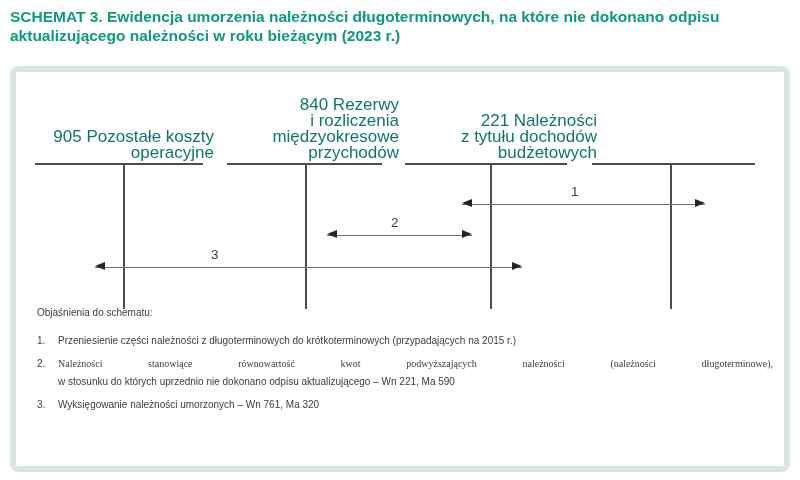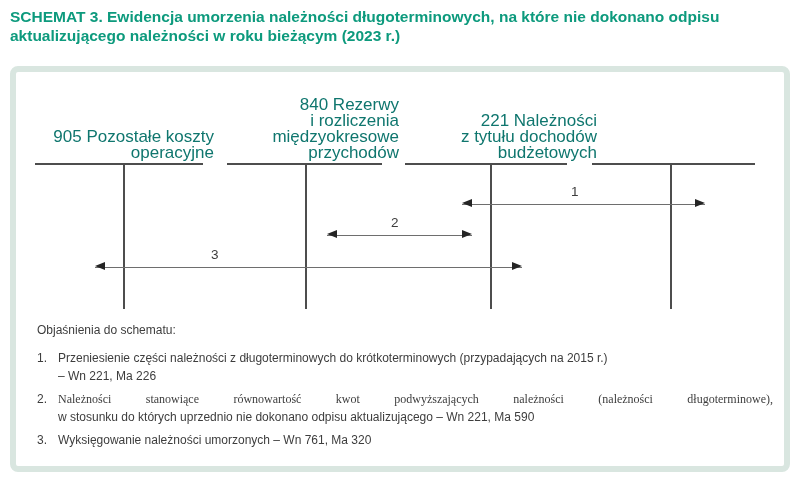"Objaśnienia do schematu:" .notes { font-size: 12px -> 10px; top: 321px -> 304px }
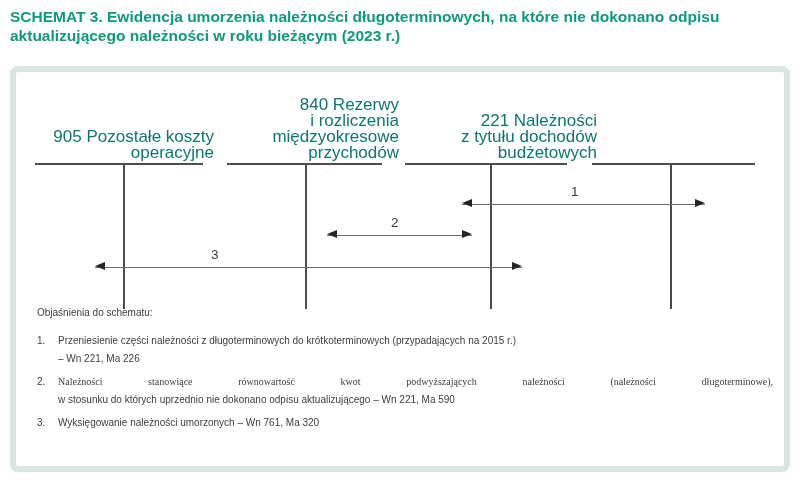"– Wn 221, Ma 226" div.note-line { html: <div>– Wn 221, Ma 226</div> -> none }
